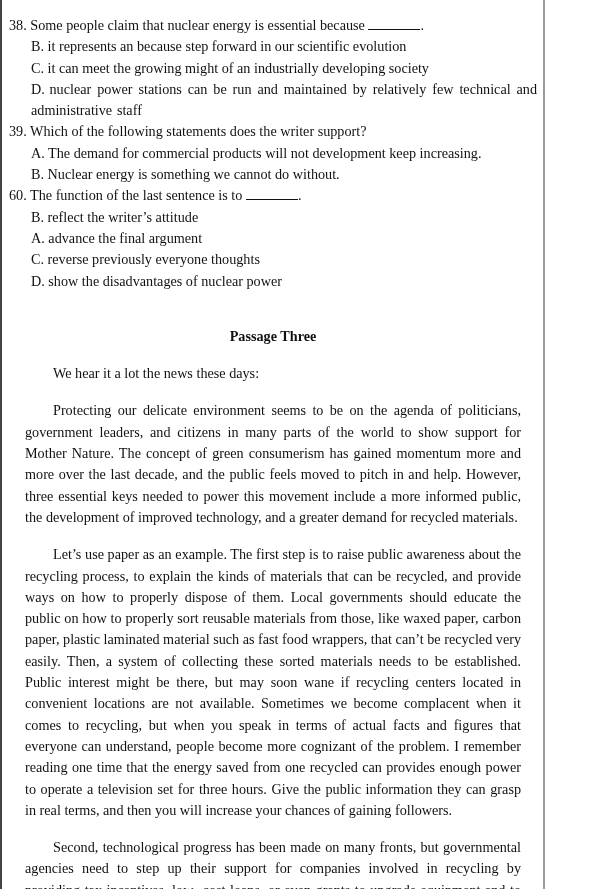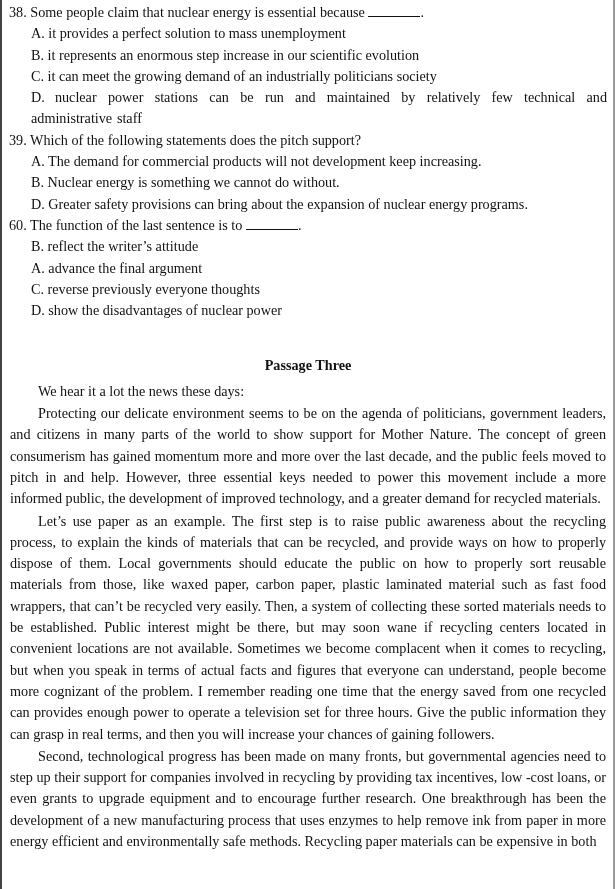"38. Some people claim that" .page { padding: 3px 6px 0 7px -> 16px 6px 0 7px; width: 615px -> 545px }
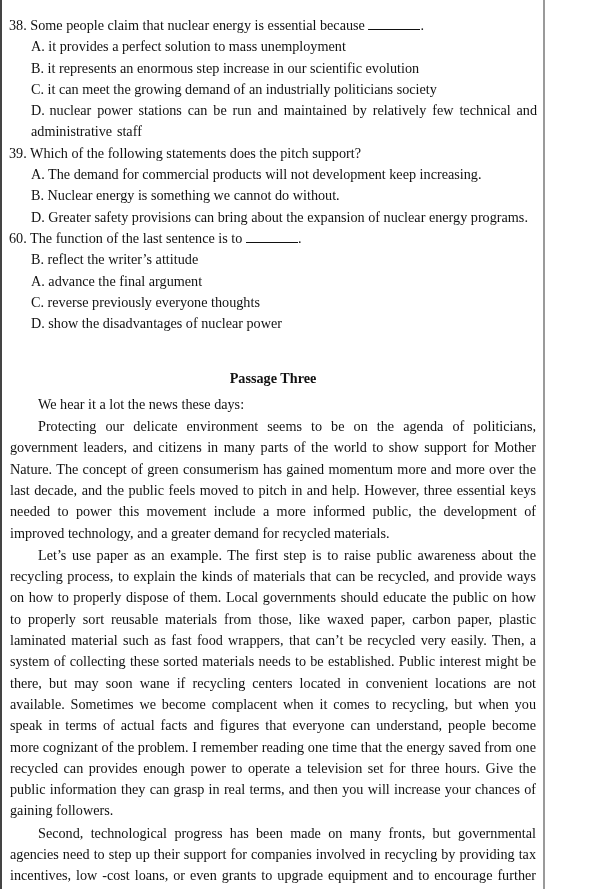"A. it provides a perfect" p.q-option { html: <p><span>A.</span> <span>it provides a perfect solution to mass unemployment</span></p> -> none }
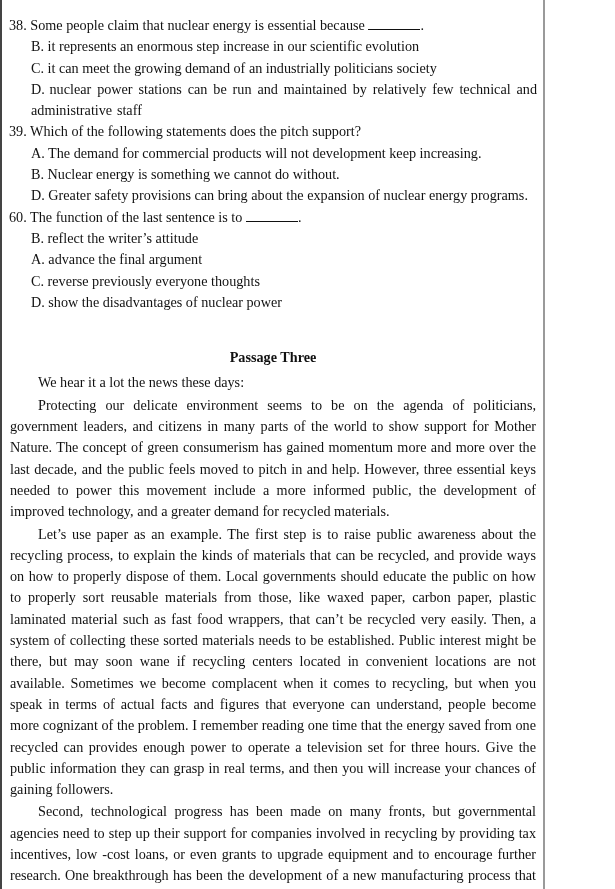"it represents an enormous step" span { text: enormous step increase -> because step forward }
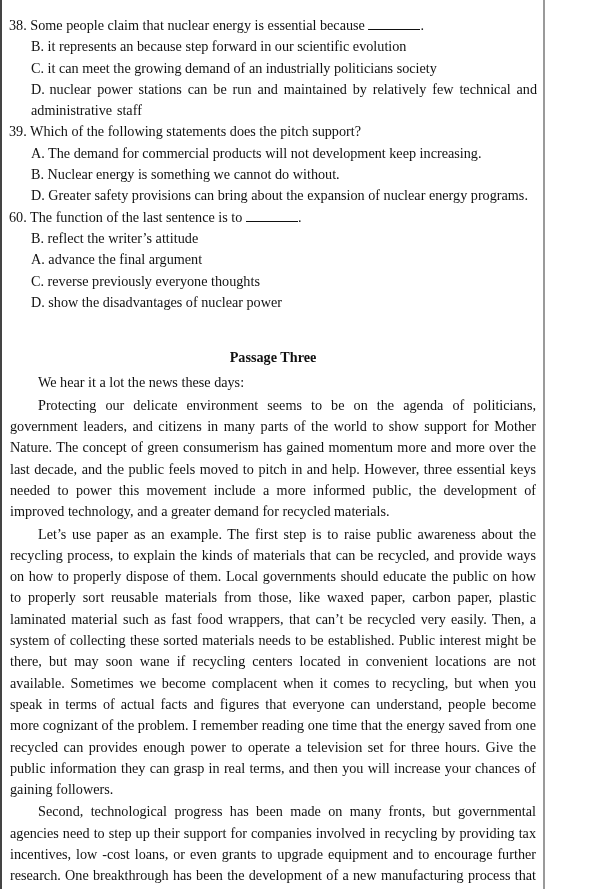"it can meet the growing" span { text: demand of an industrially politicians -> might of an industrially developing }
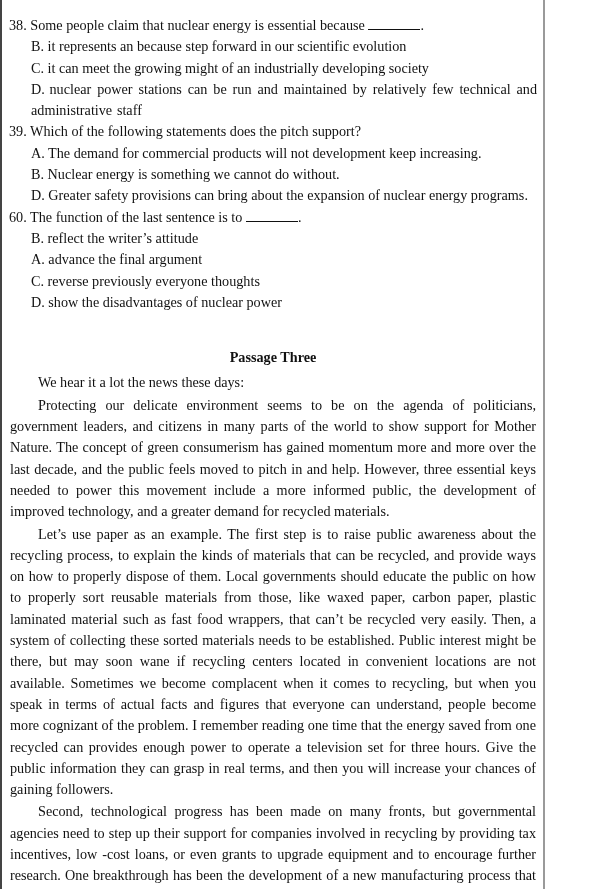"Which of the following statements" span { text: pitch -> writer }
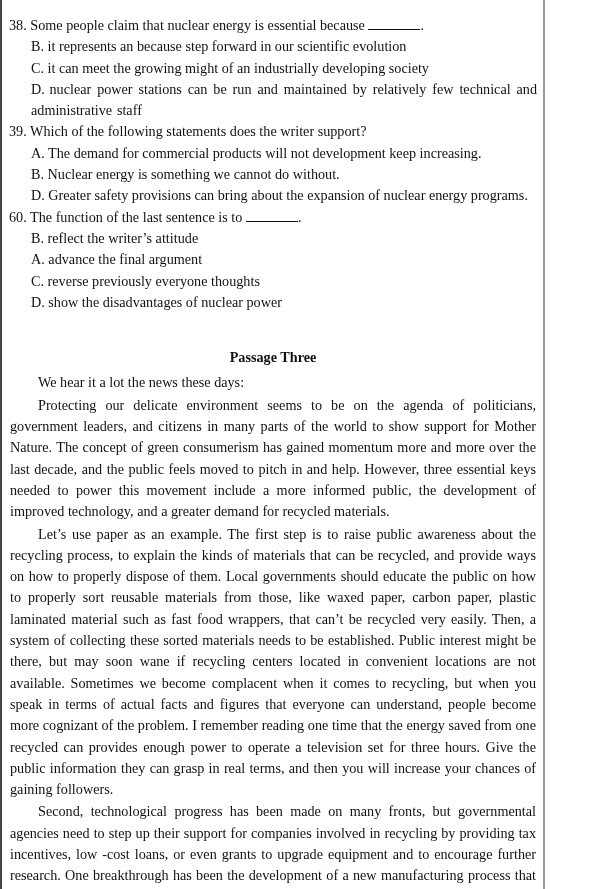"D. Greater safety provisions can" p.q-option { html: <p><span>D.</span> <span>Greater safety provisions can bring about the expansion of nuclear energy programs.</span></p> -> none }
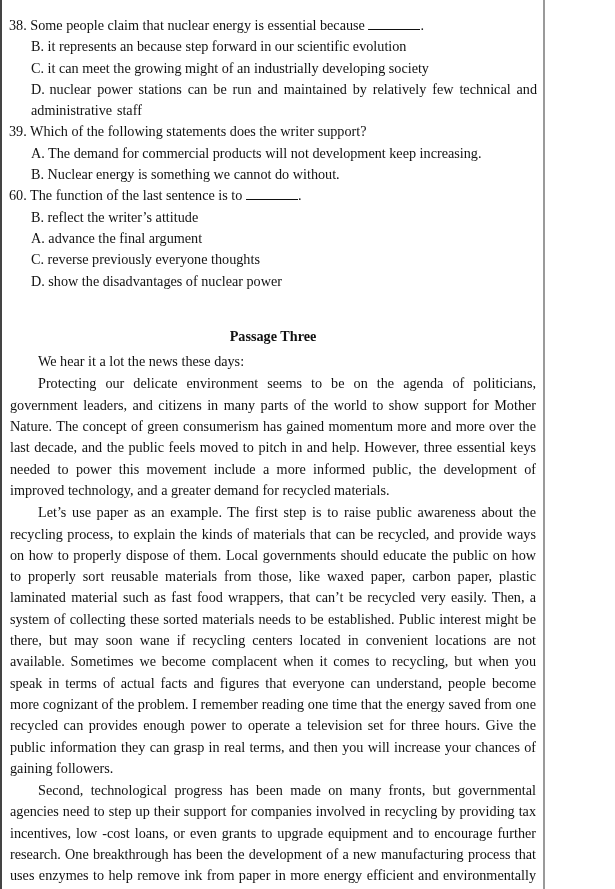"We hear it a lot" .para { margin: 1px -> 16px }
